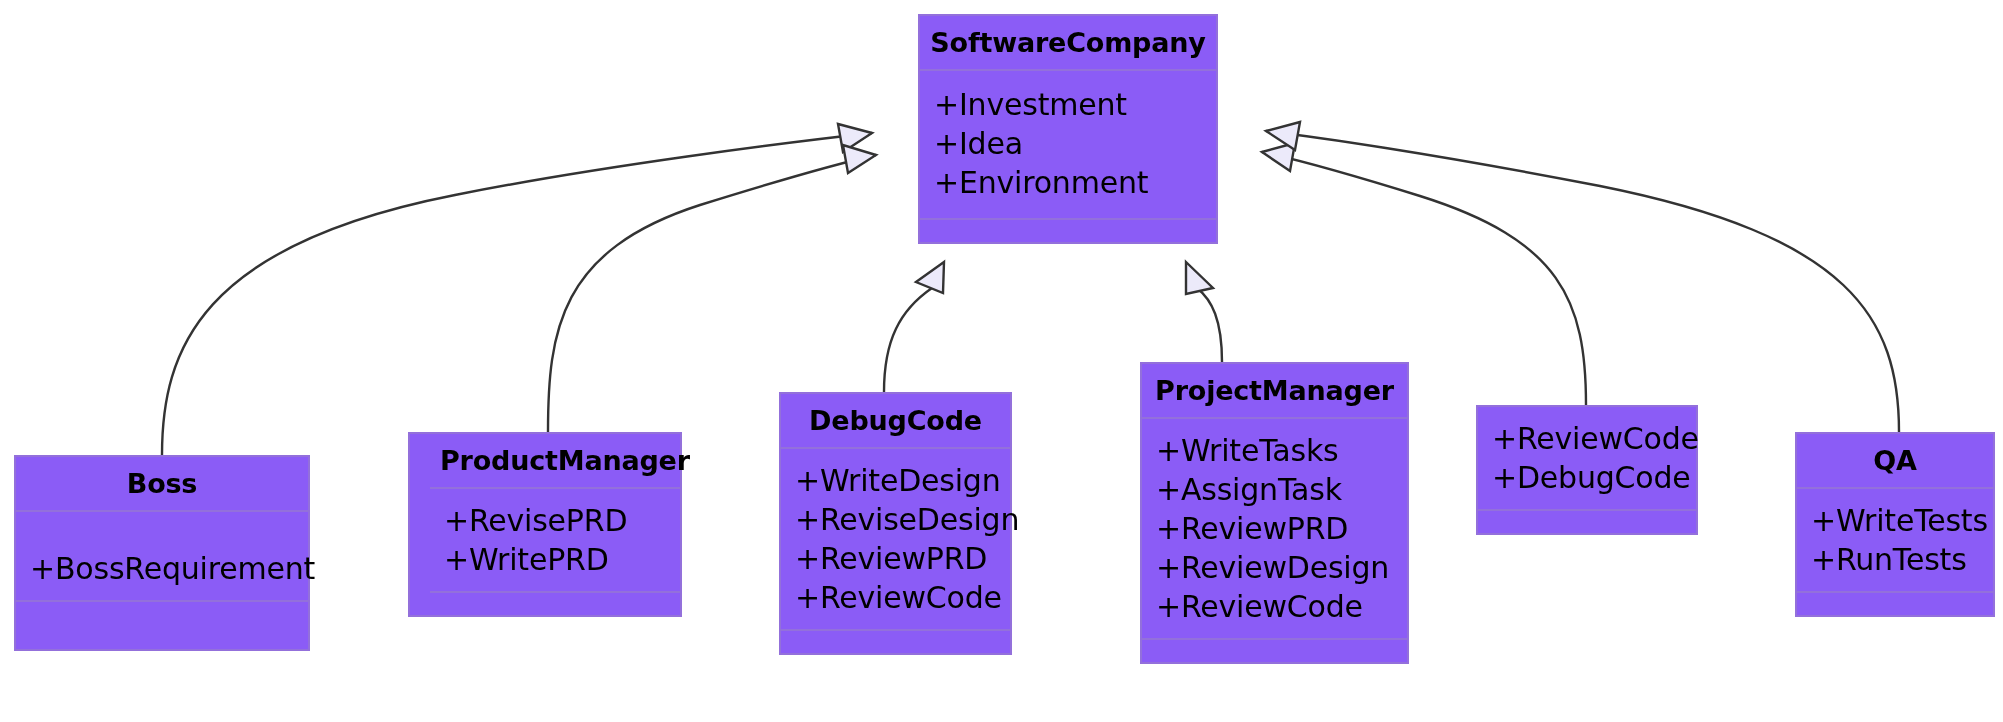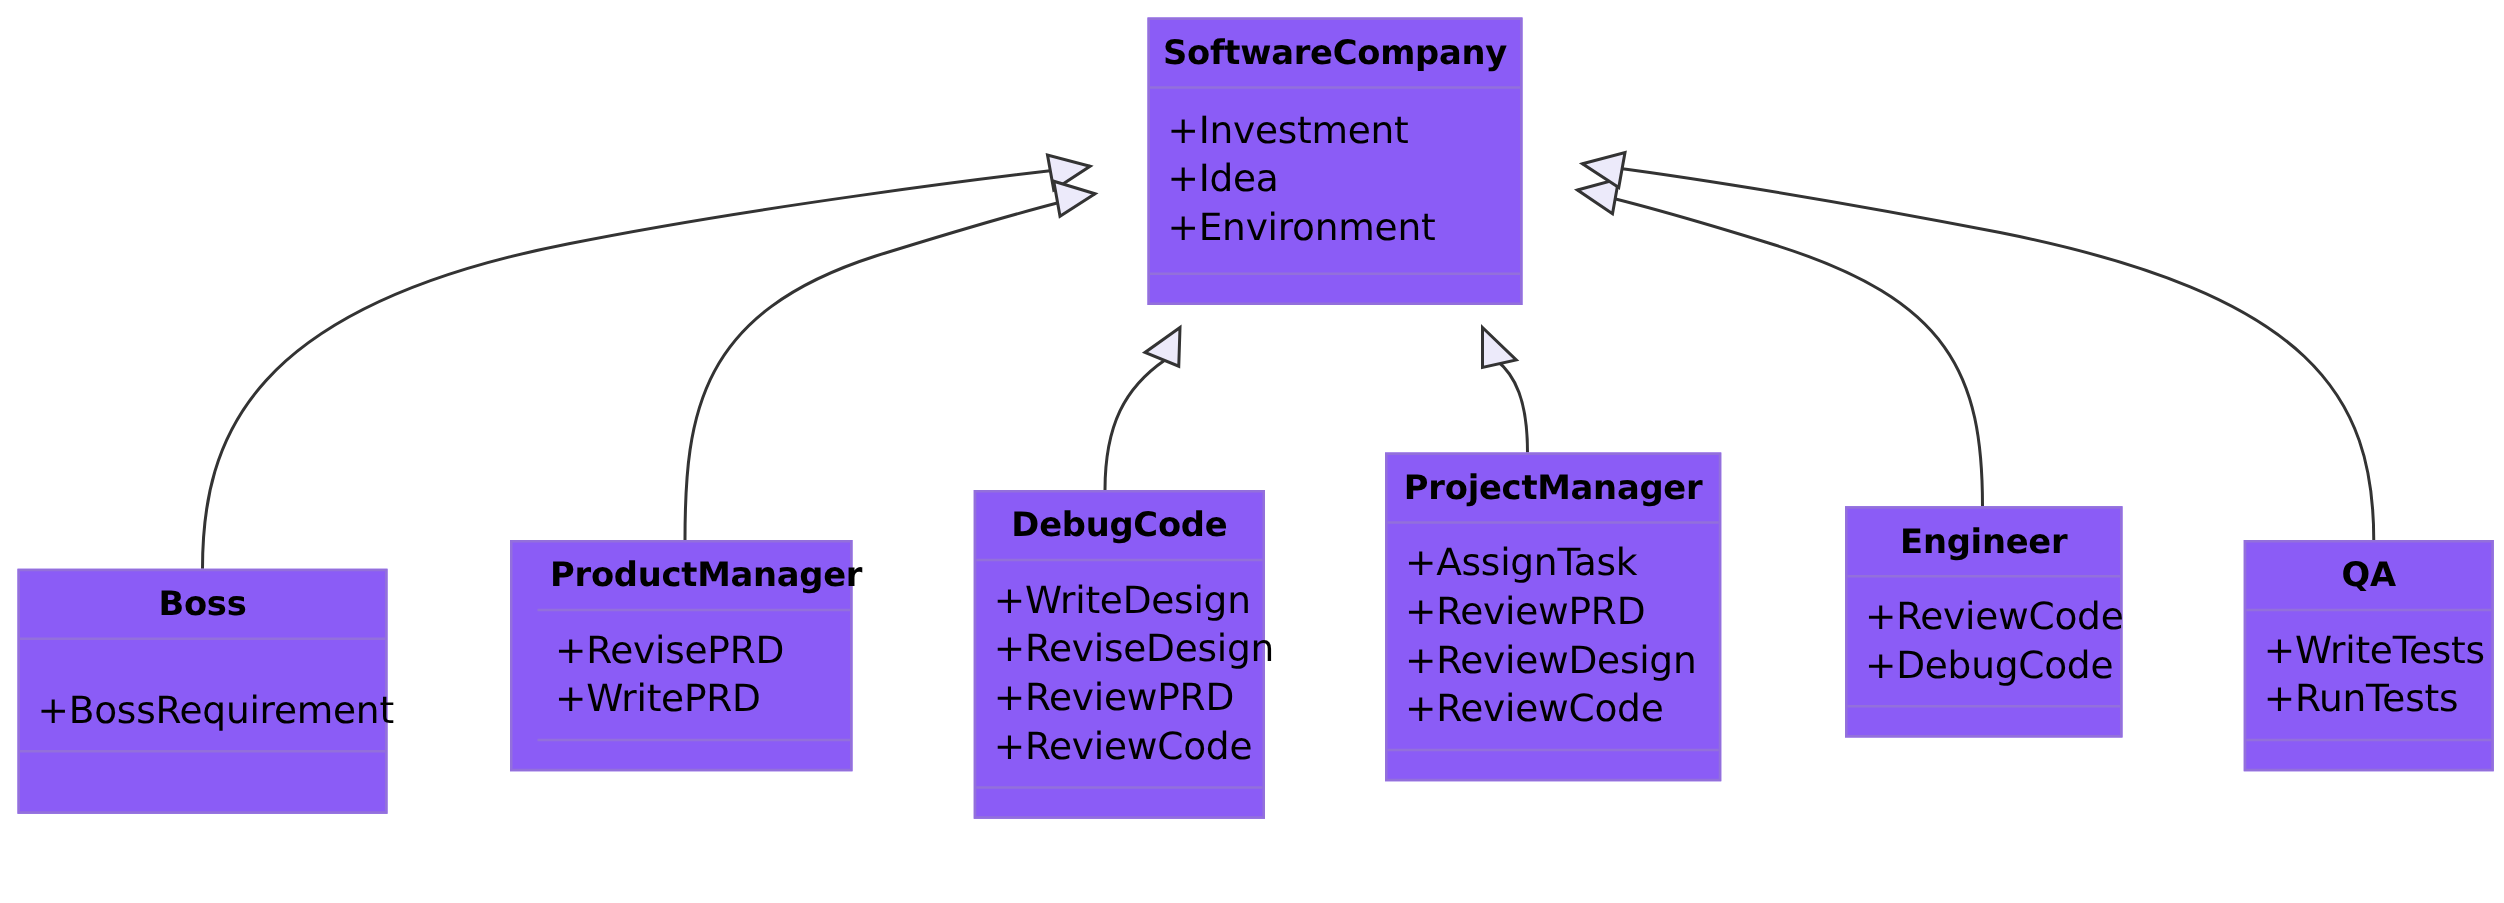"ProjectManager" .cls-projectmanager { left: 1108px -> 1140px }
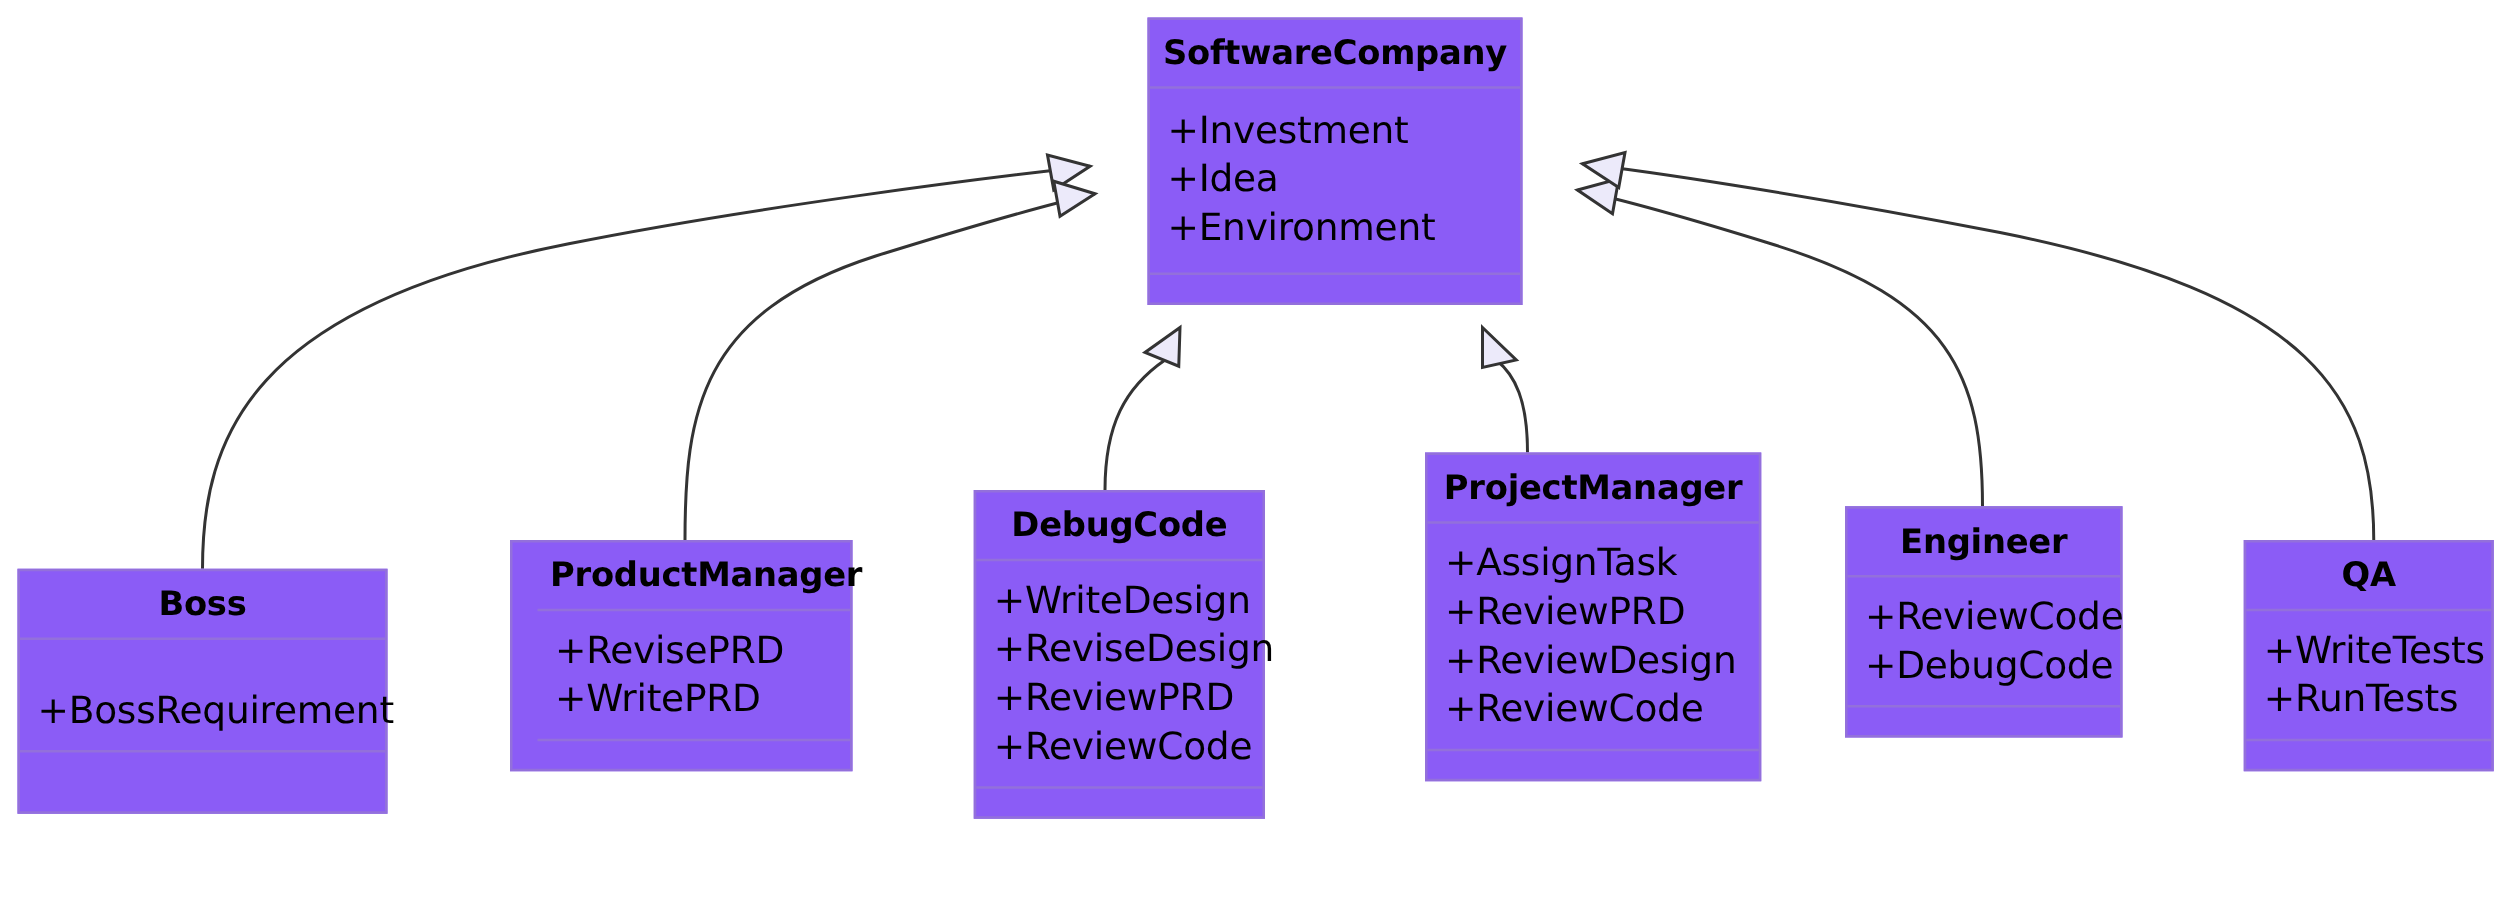"+WriteTasks" div.attr-line { html: none -> <div>+WriteTasks</div> }
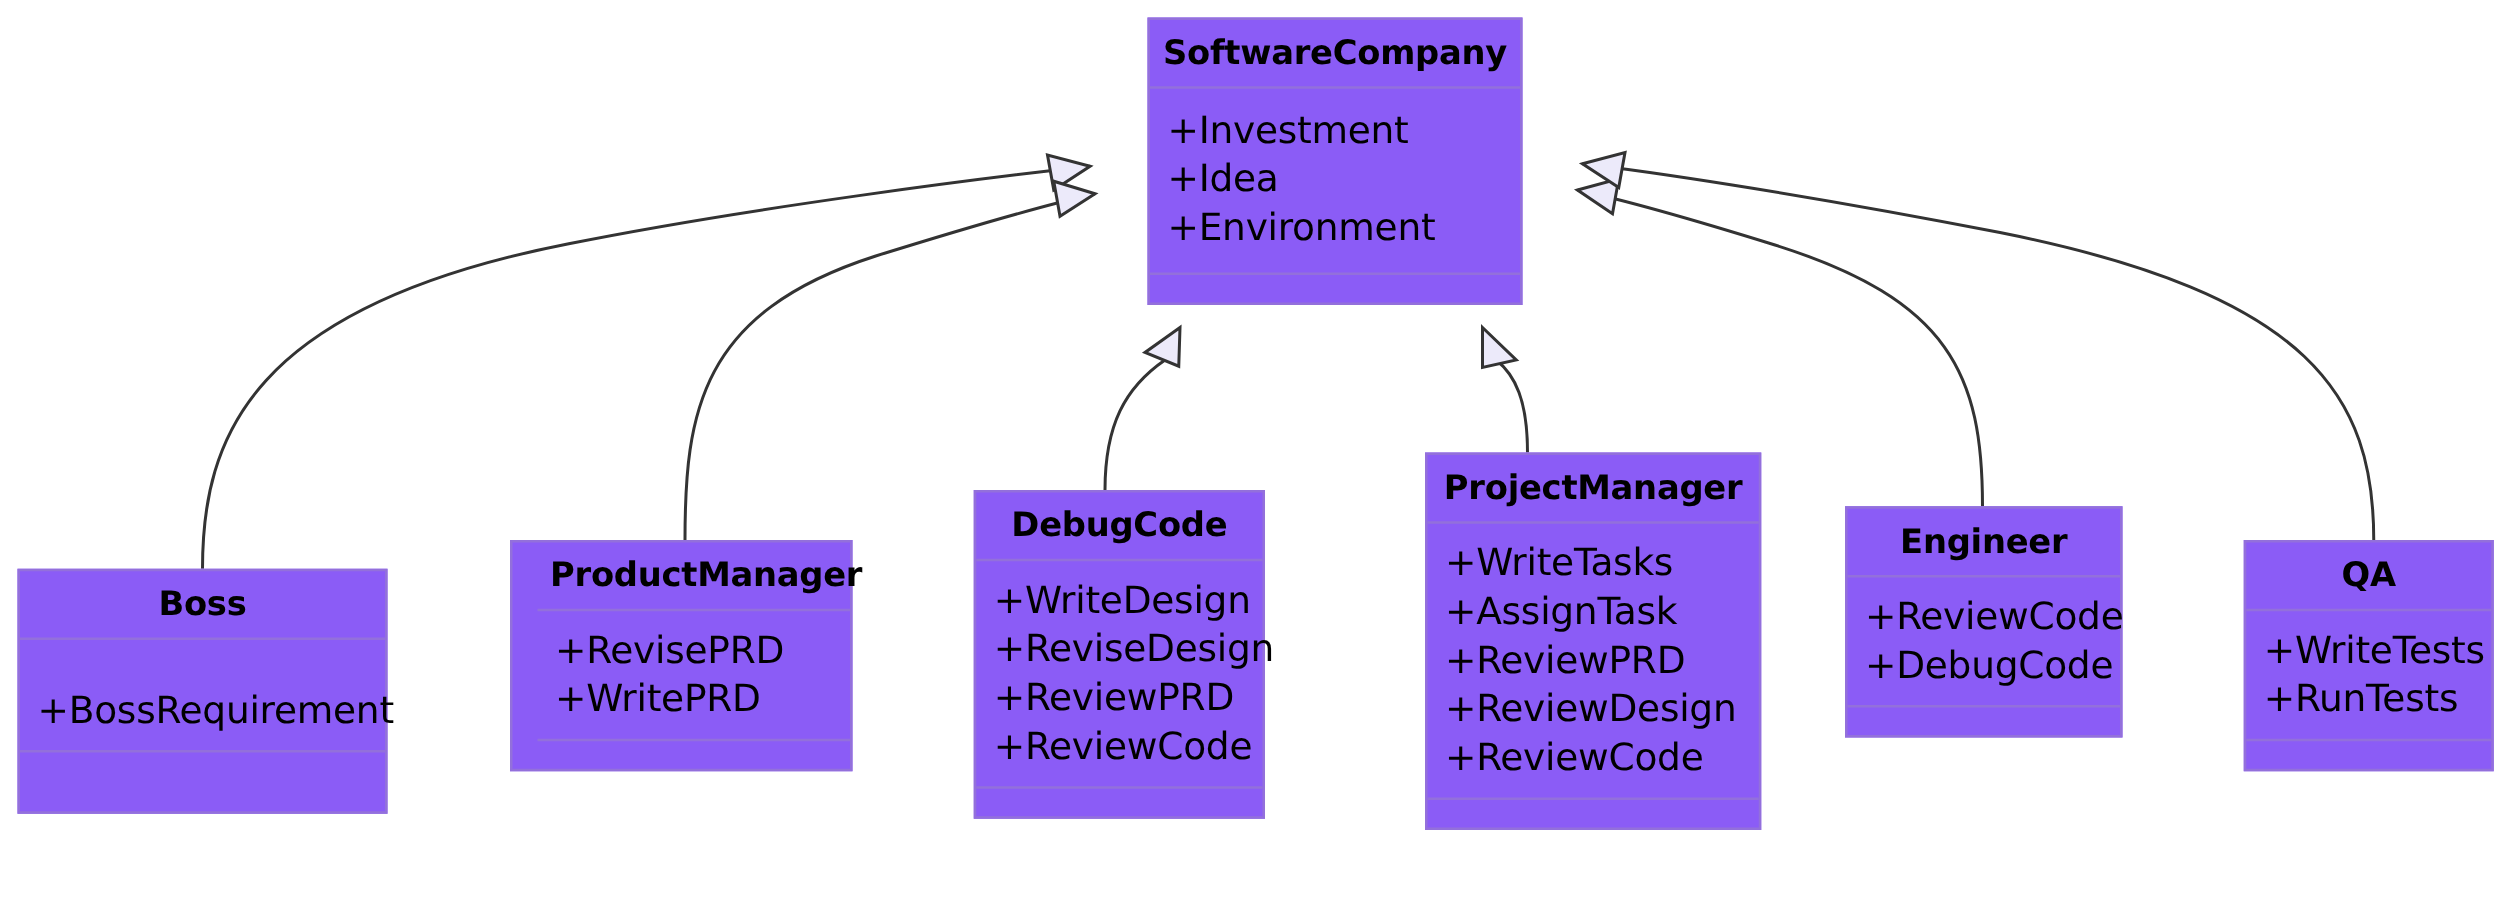"Engineer" div.class-title { html: <div>Engineer</div> -> none }
